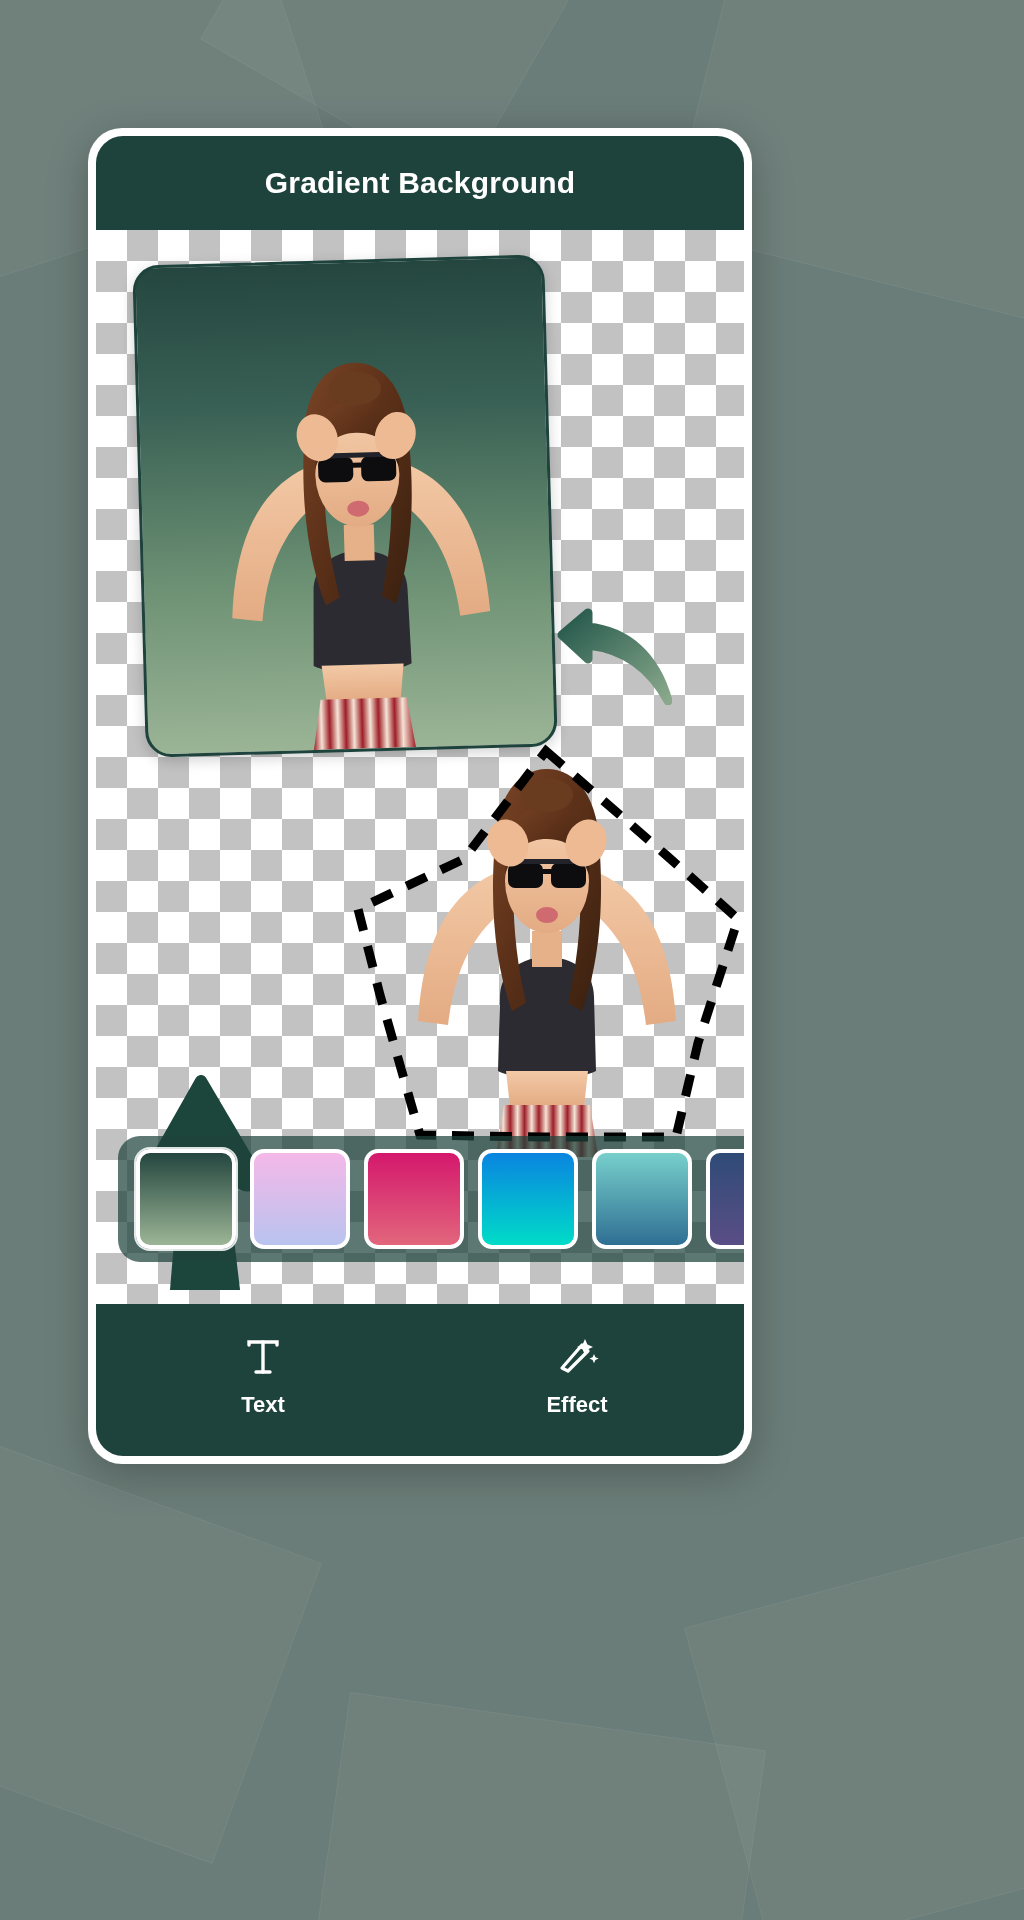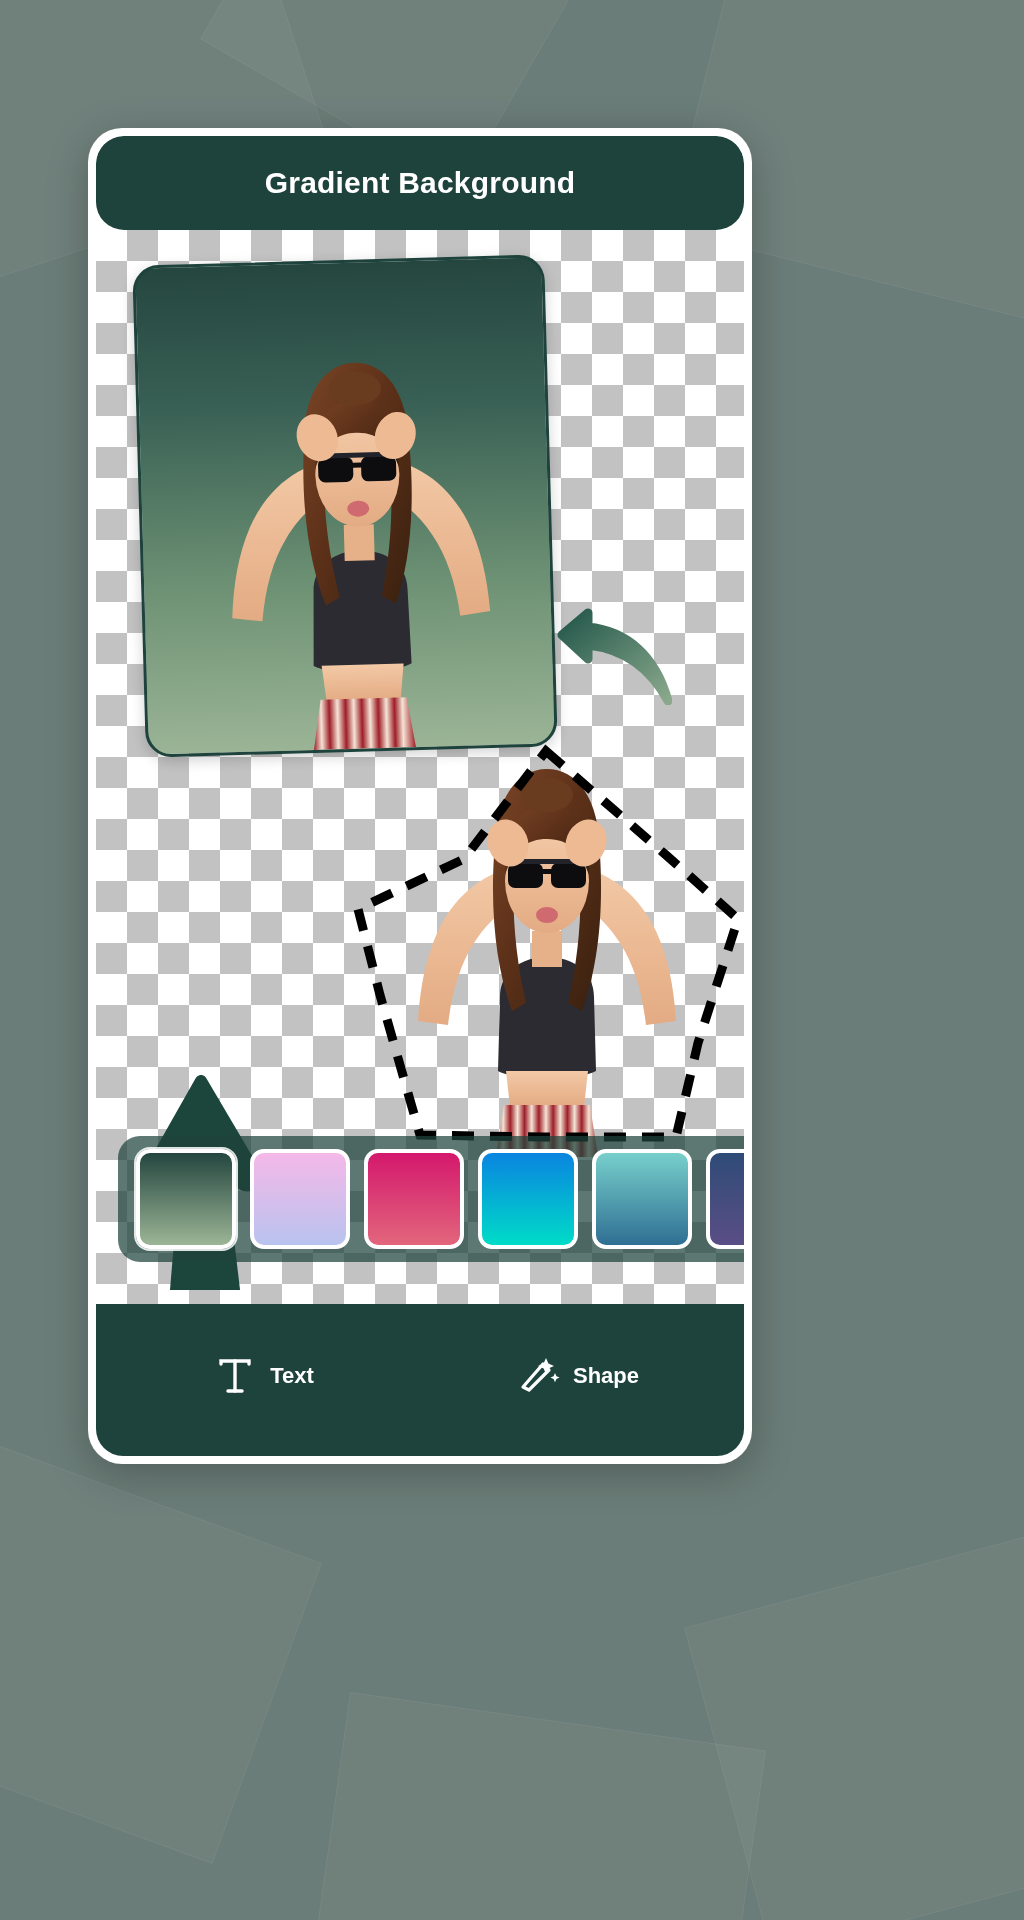"Gradient Background" #app-header { border-radius: 28px -> none }
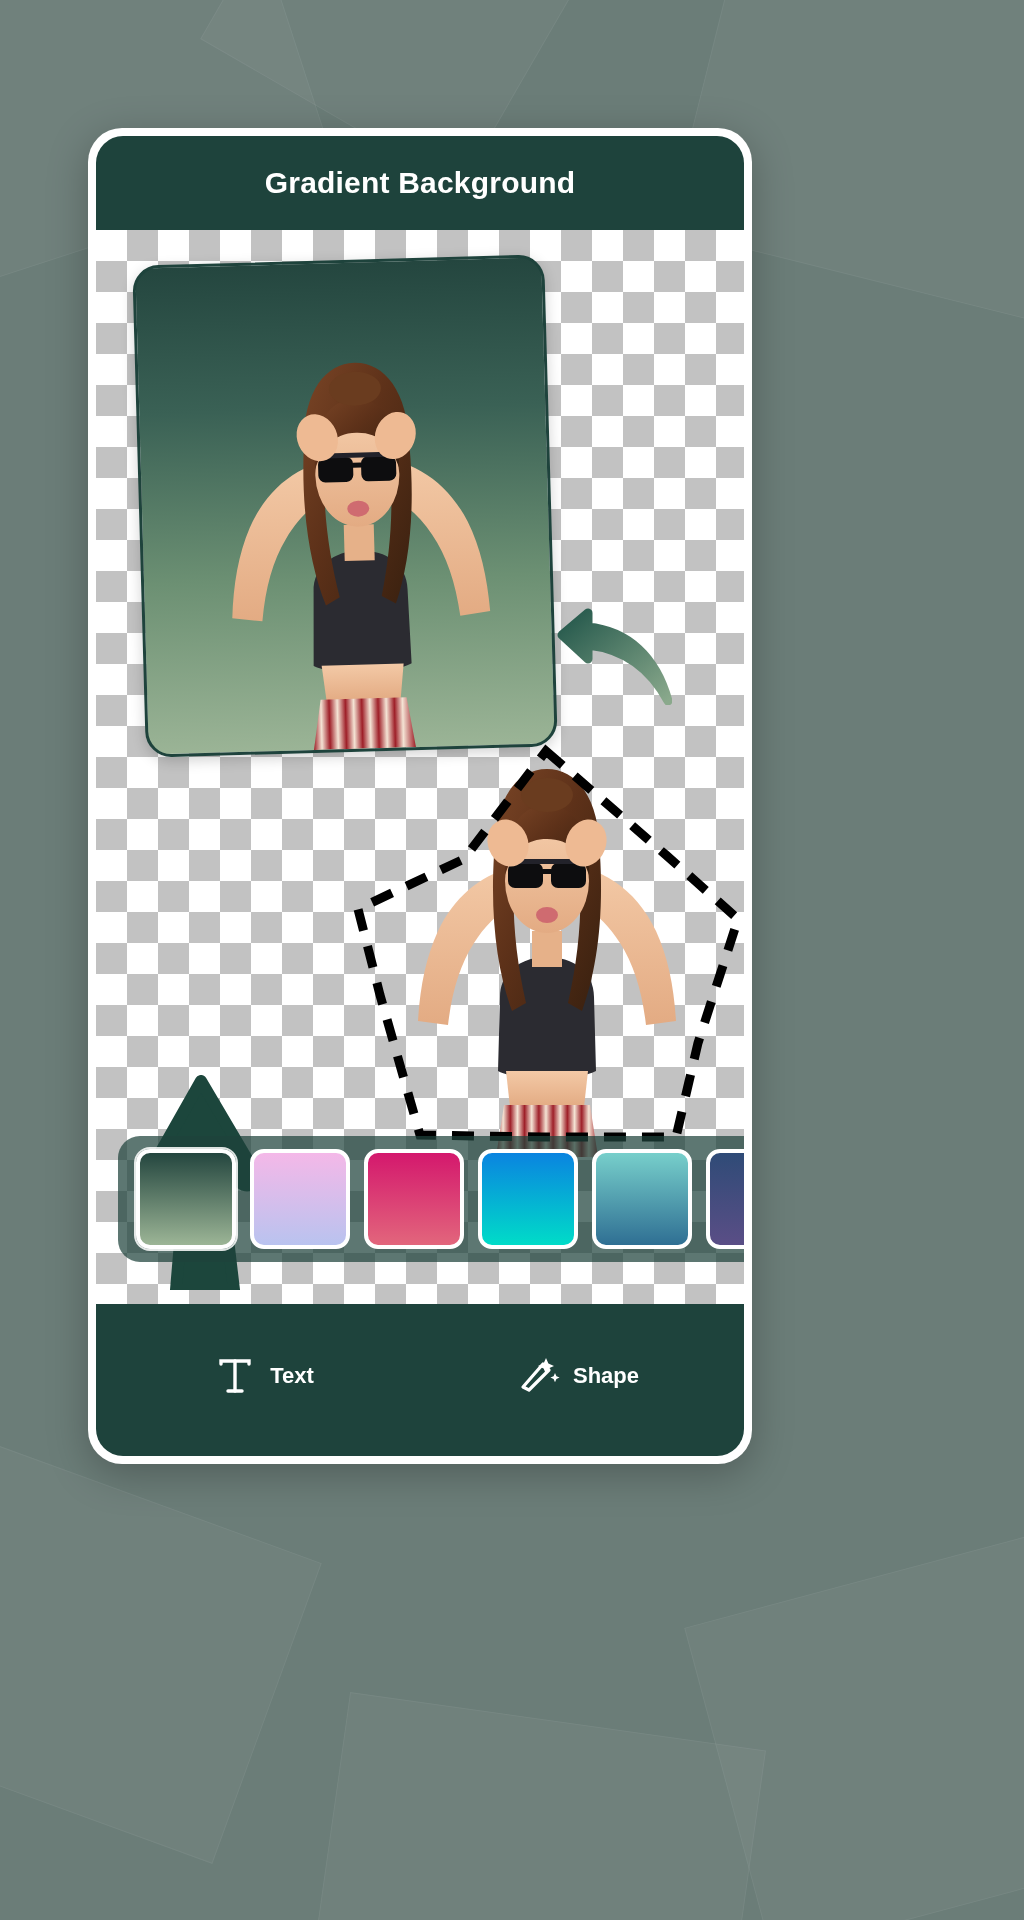"Text" .nav-item { flex-direction: none -> column; justify-content: center -> flex-end }
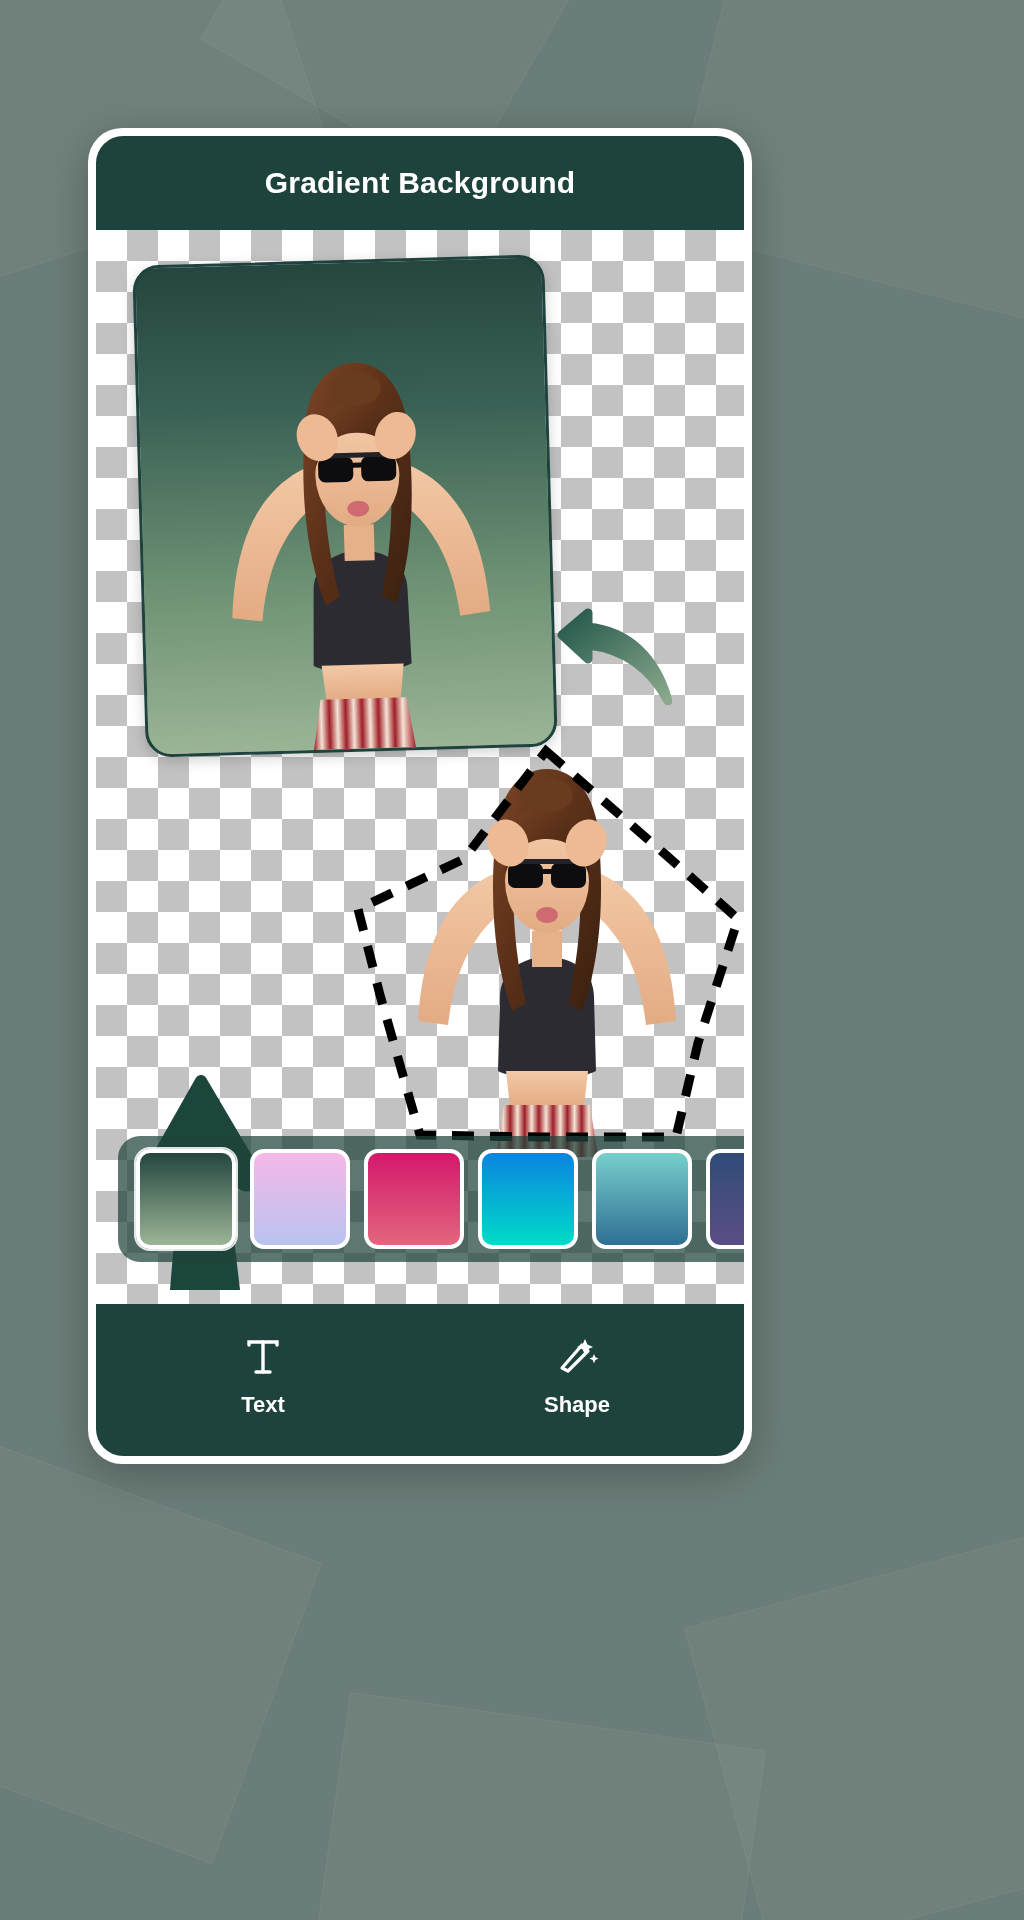"Shape" span.nav-label { text: Shape -> Effect }
